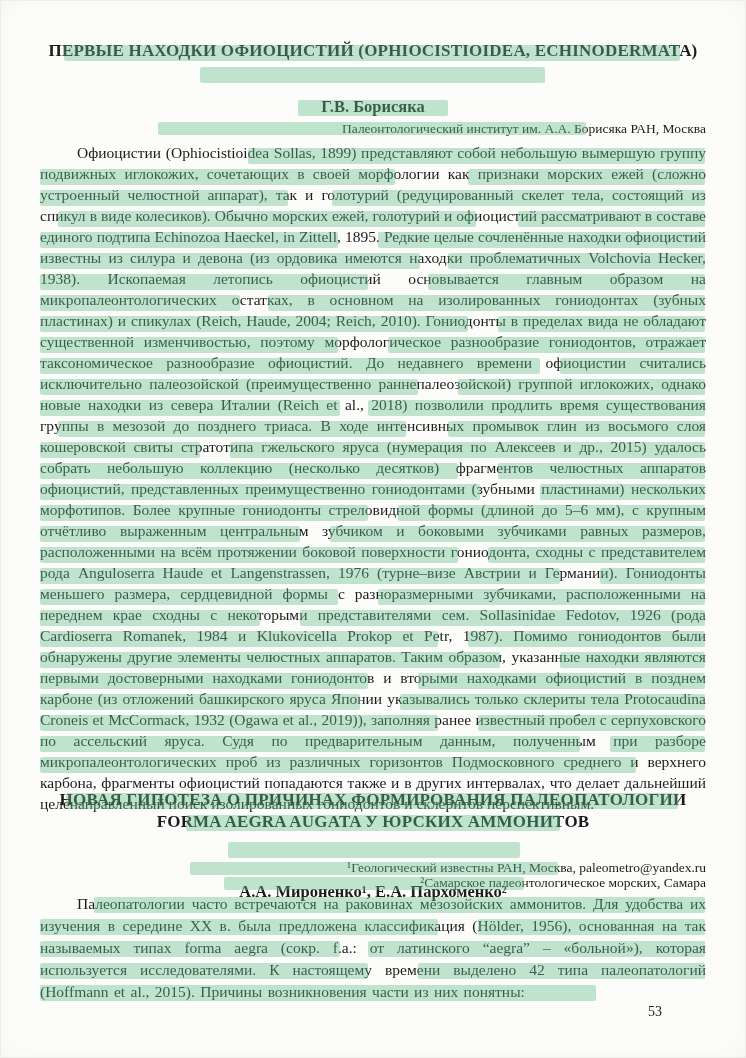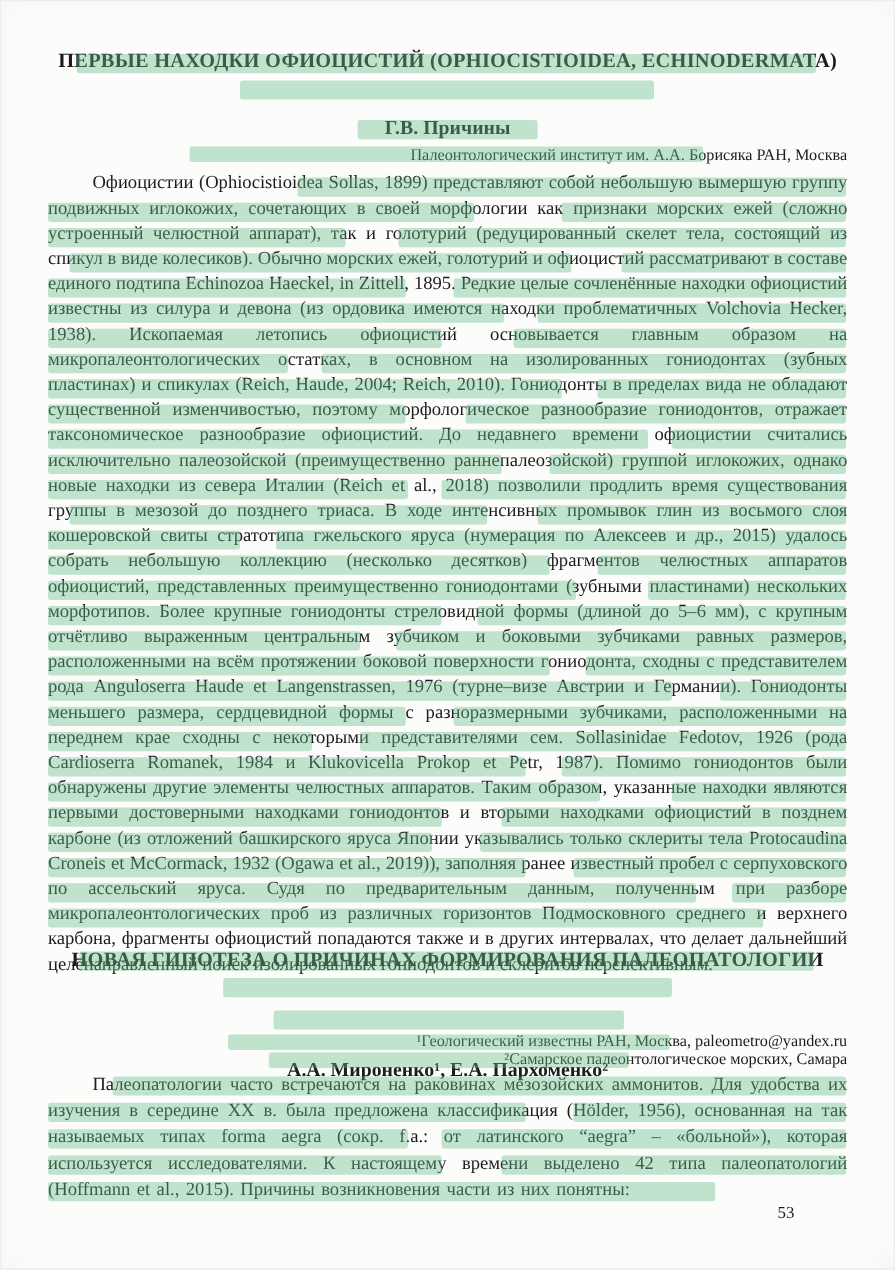"Г.В. Причины" p.blk { text: Причины -> Борисяка }
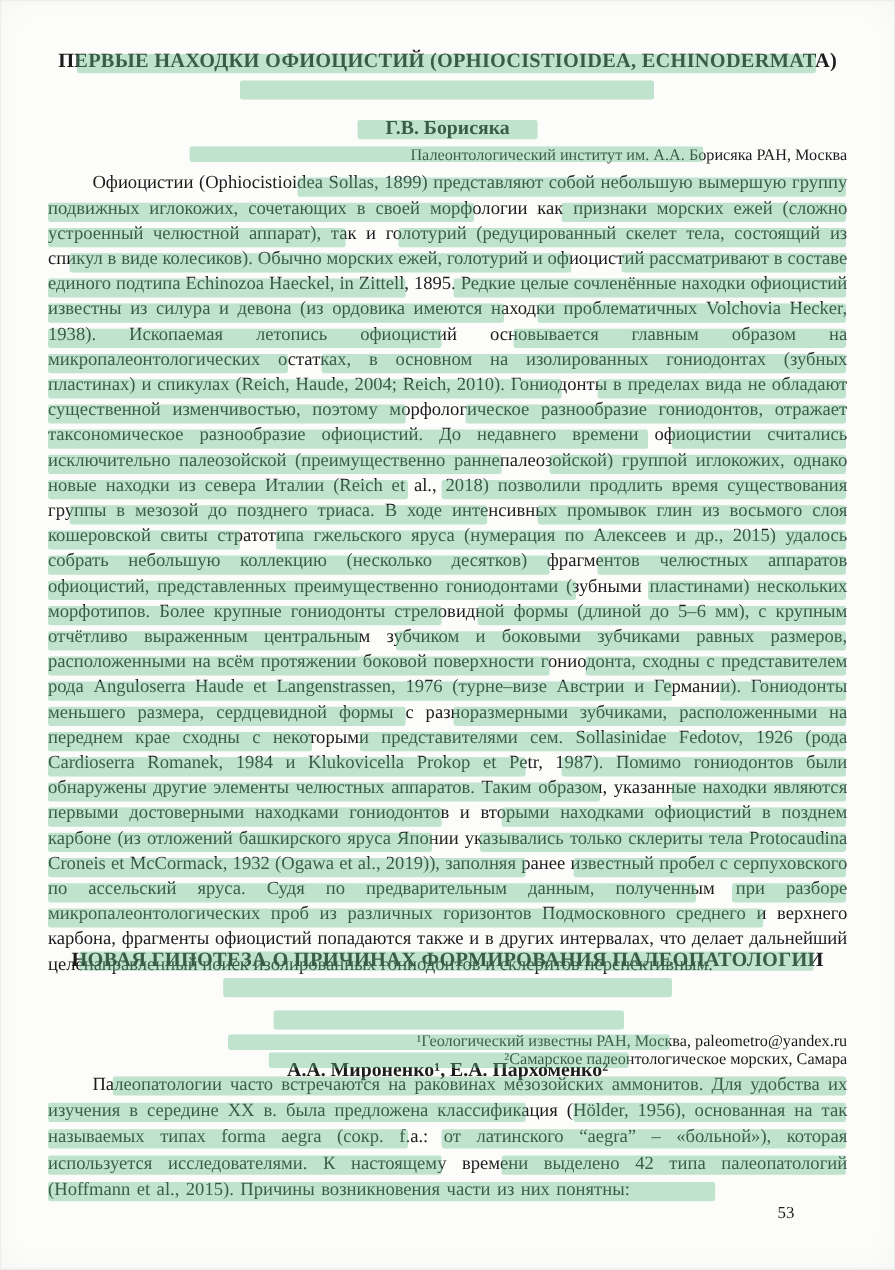"FORMA AEGRA AUGATA У ЮРСКИХ" span.tl { html: none -> <span>FORMA AEGRA AUGATA У ЮРСКИХ АММОНИТОВ</span> }
